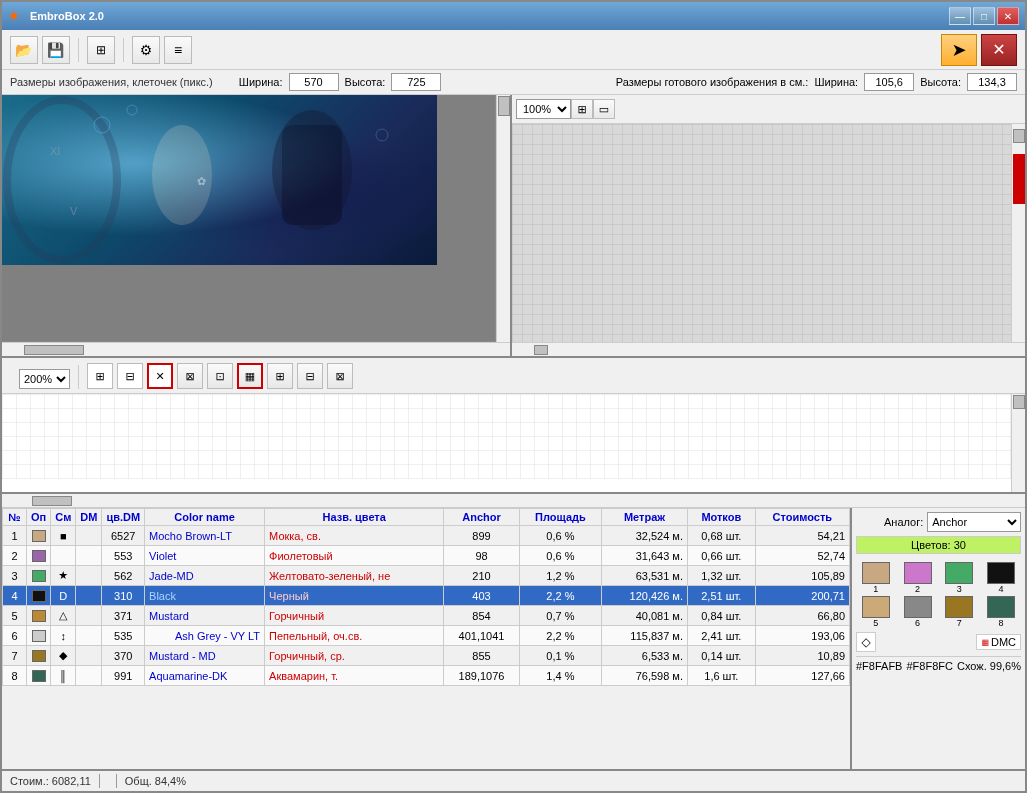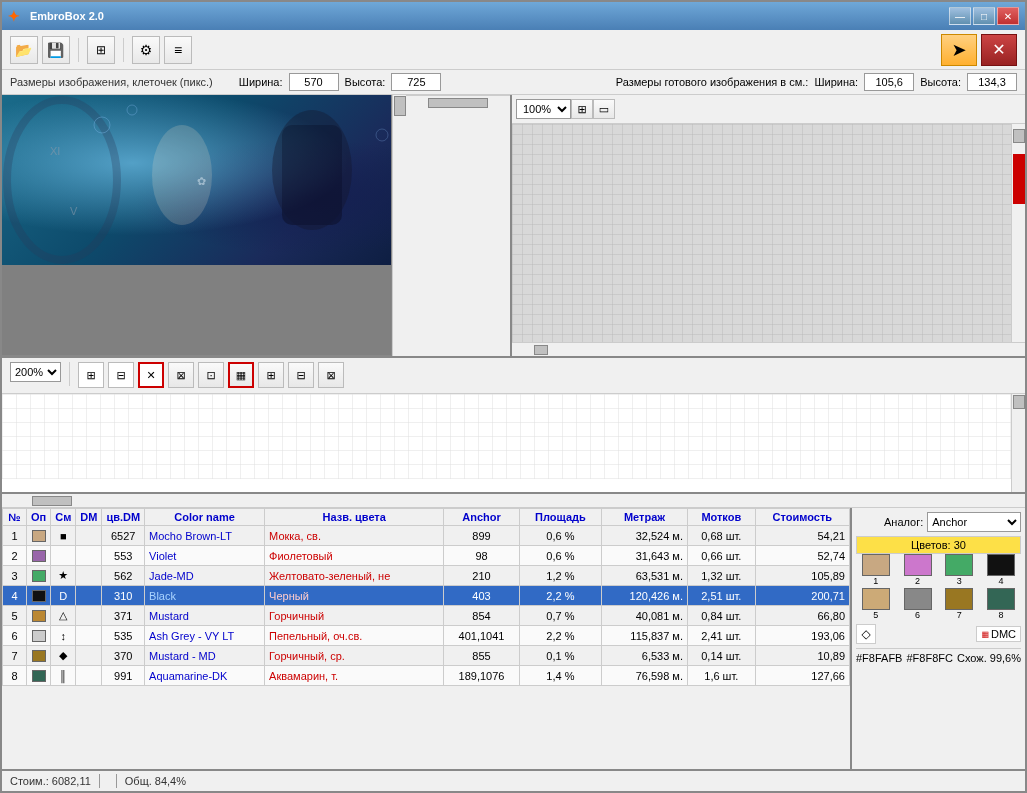"XI" .left-panel { flex-direction: row -> column }
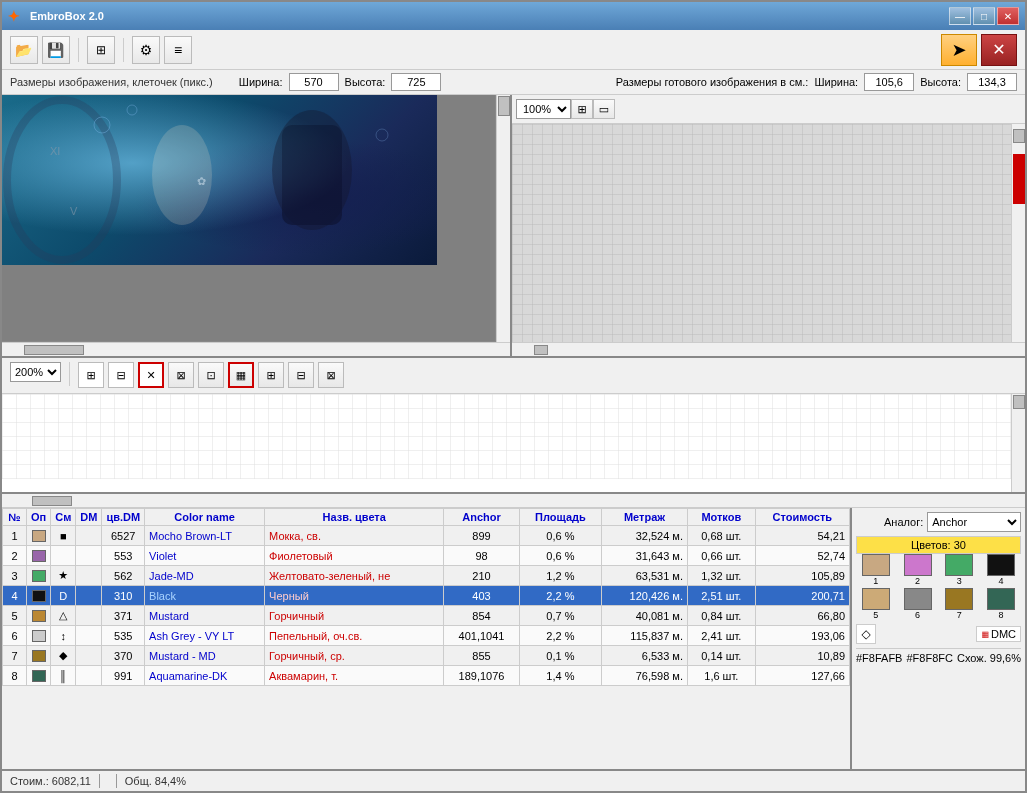"200%" .stitch-toolbar { align-items: flex-start -> flex-end; padding: 4px 8px -> 4px 17px }
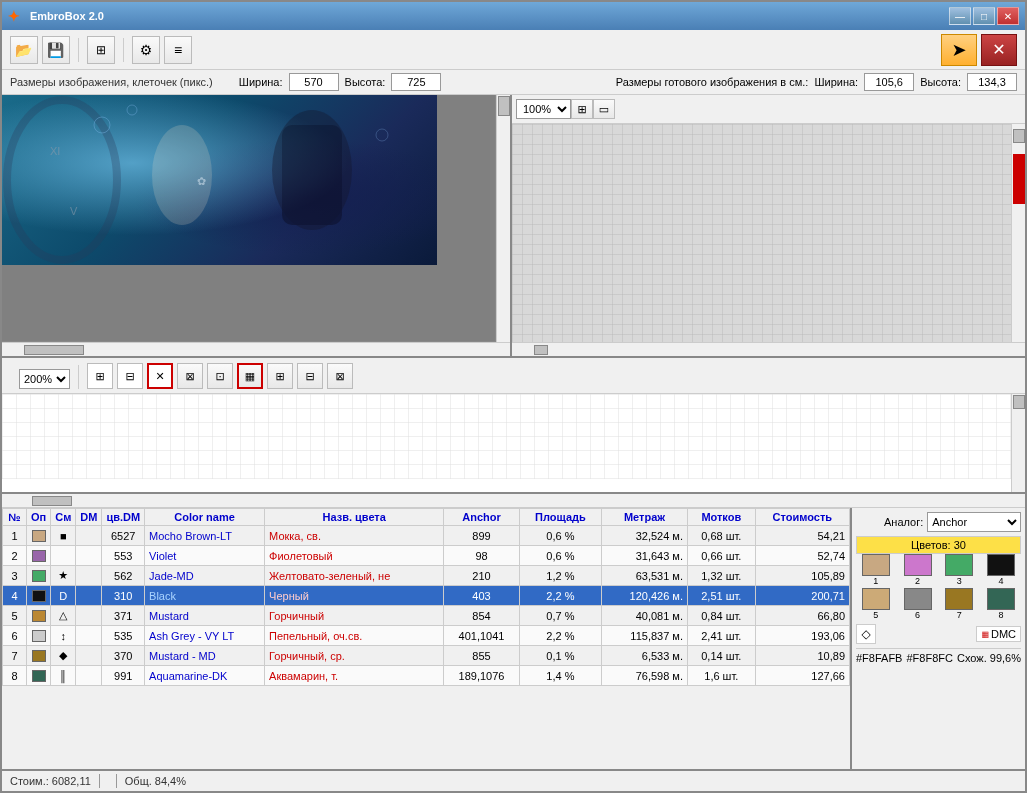"Цветов: 30" .colors-count { background: #fde047 -> #bef264; margin-bottom: 0 -> 8px }
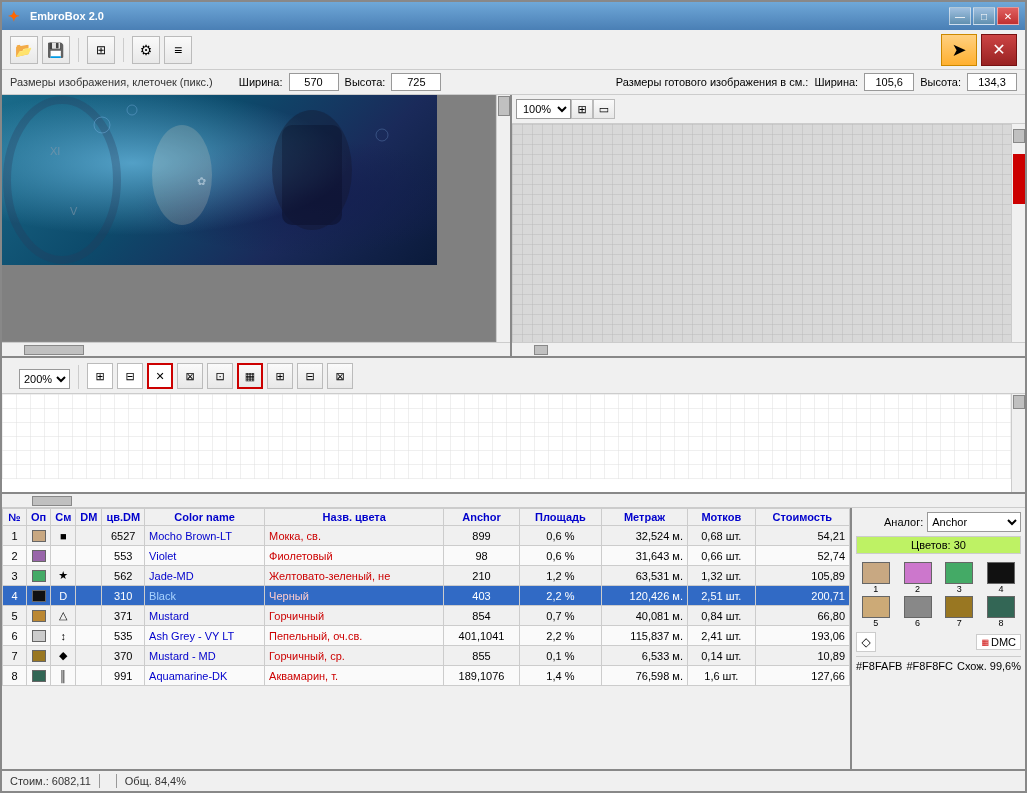"Ash Grey - VY LT" td.col-colorname { text-align: none -> right }
